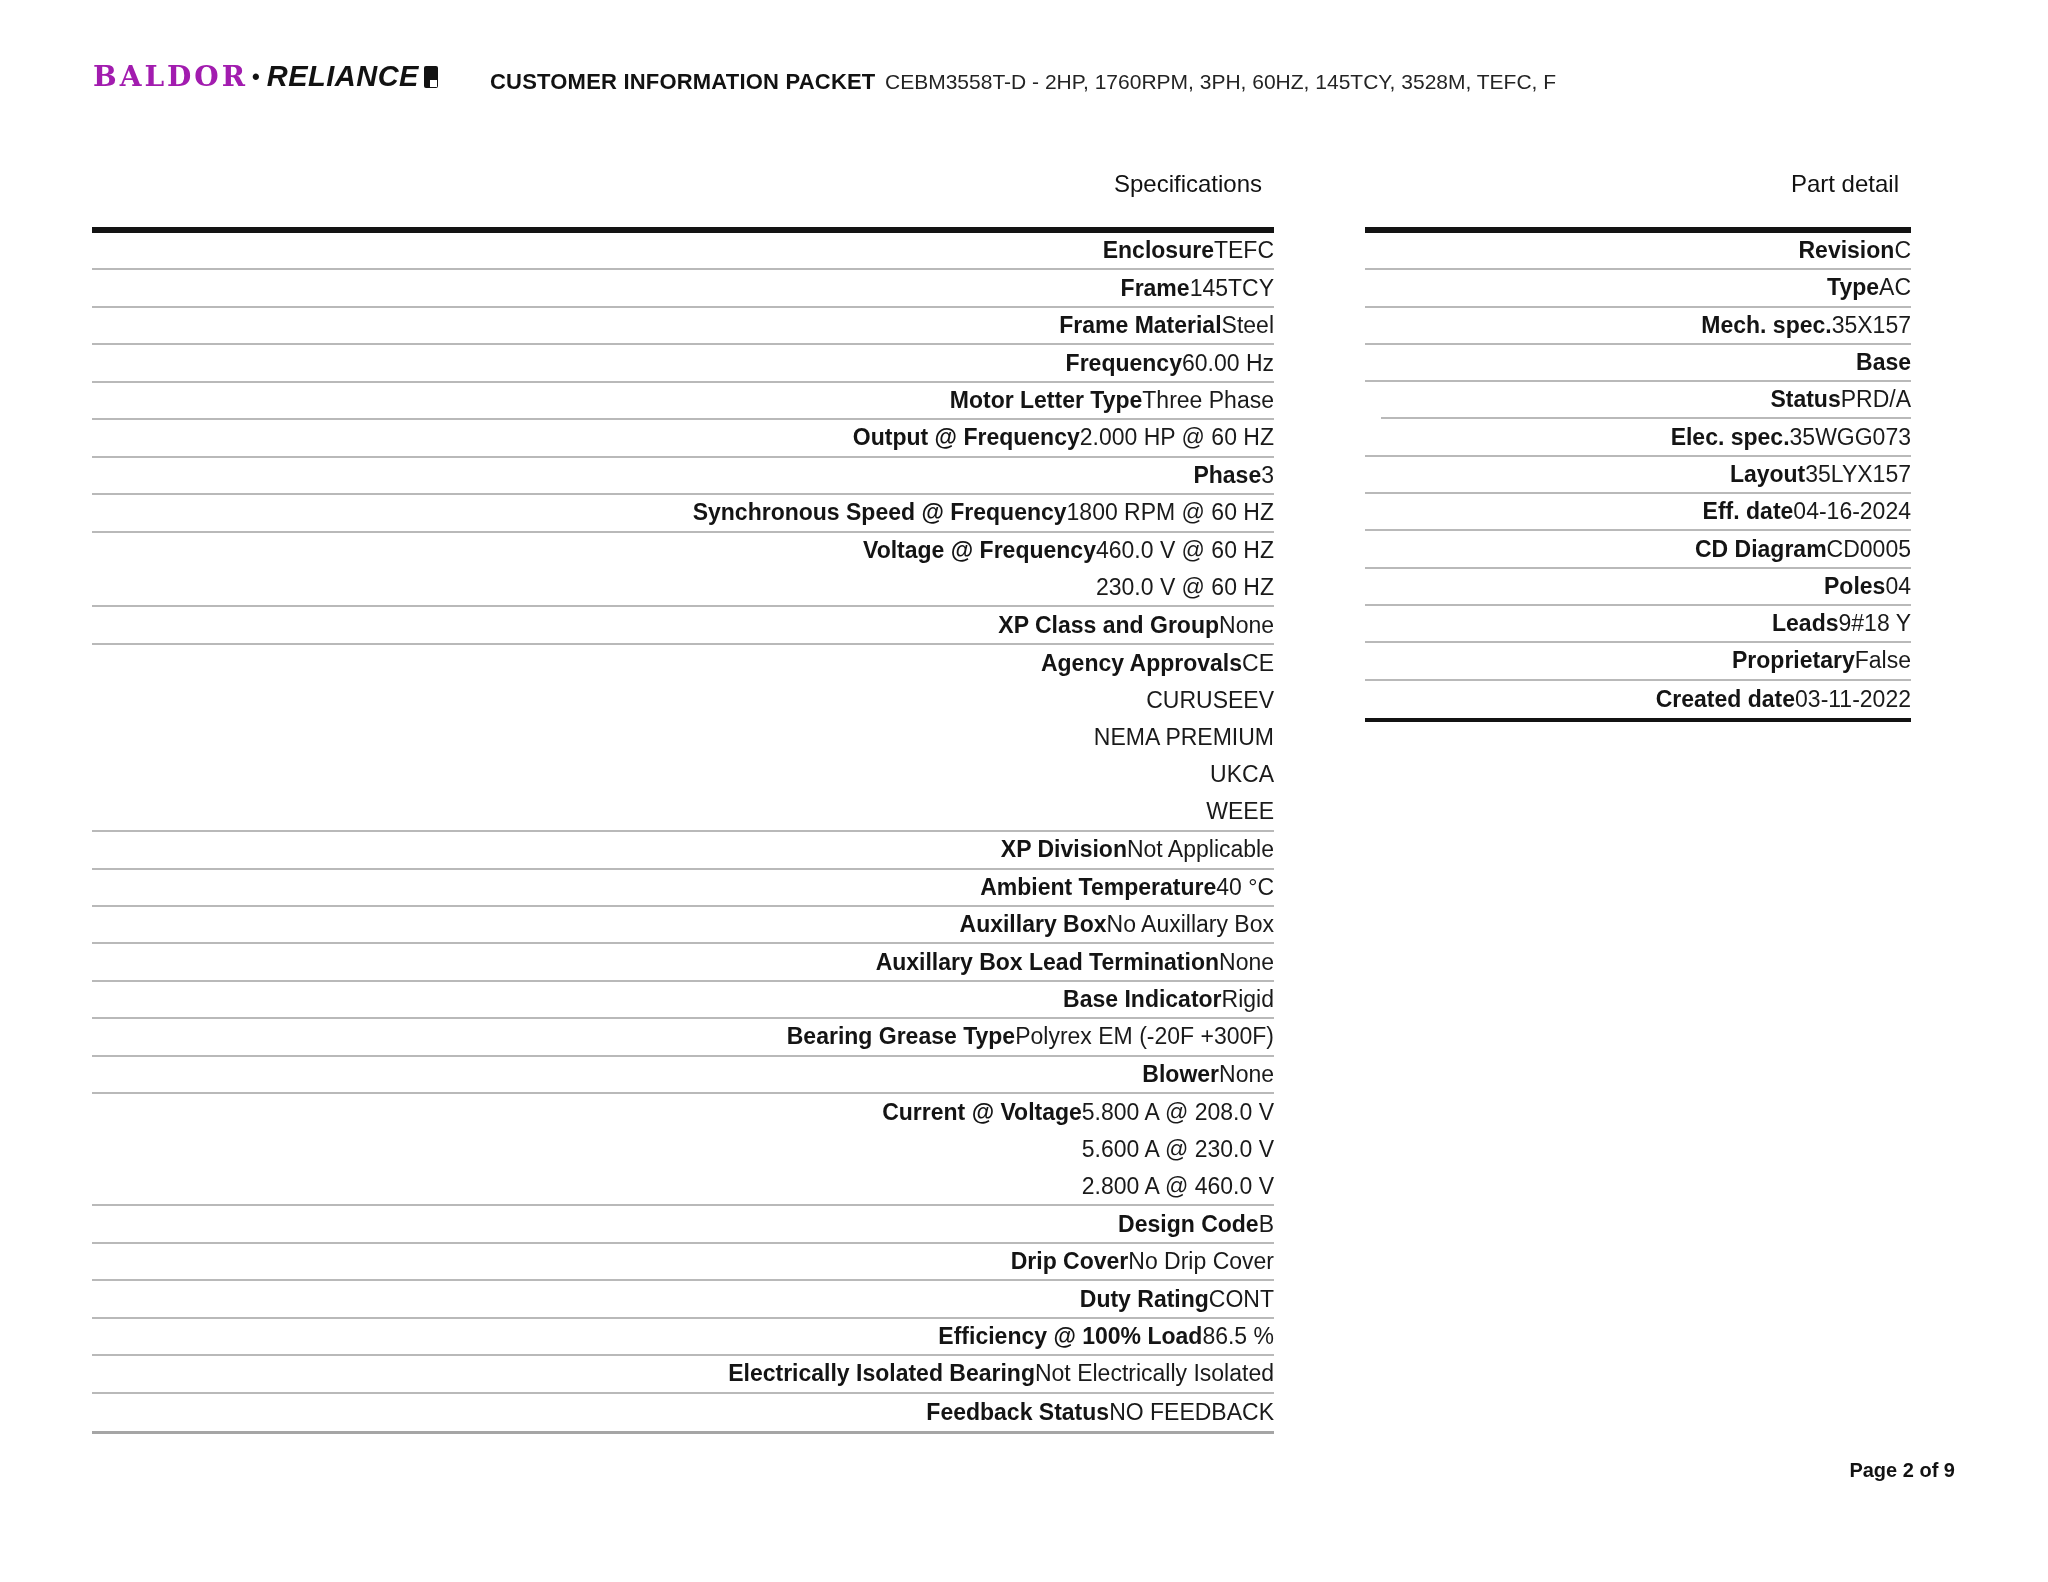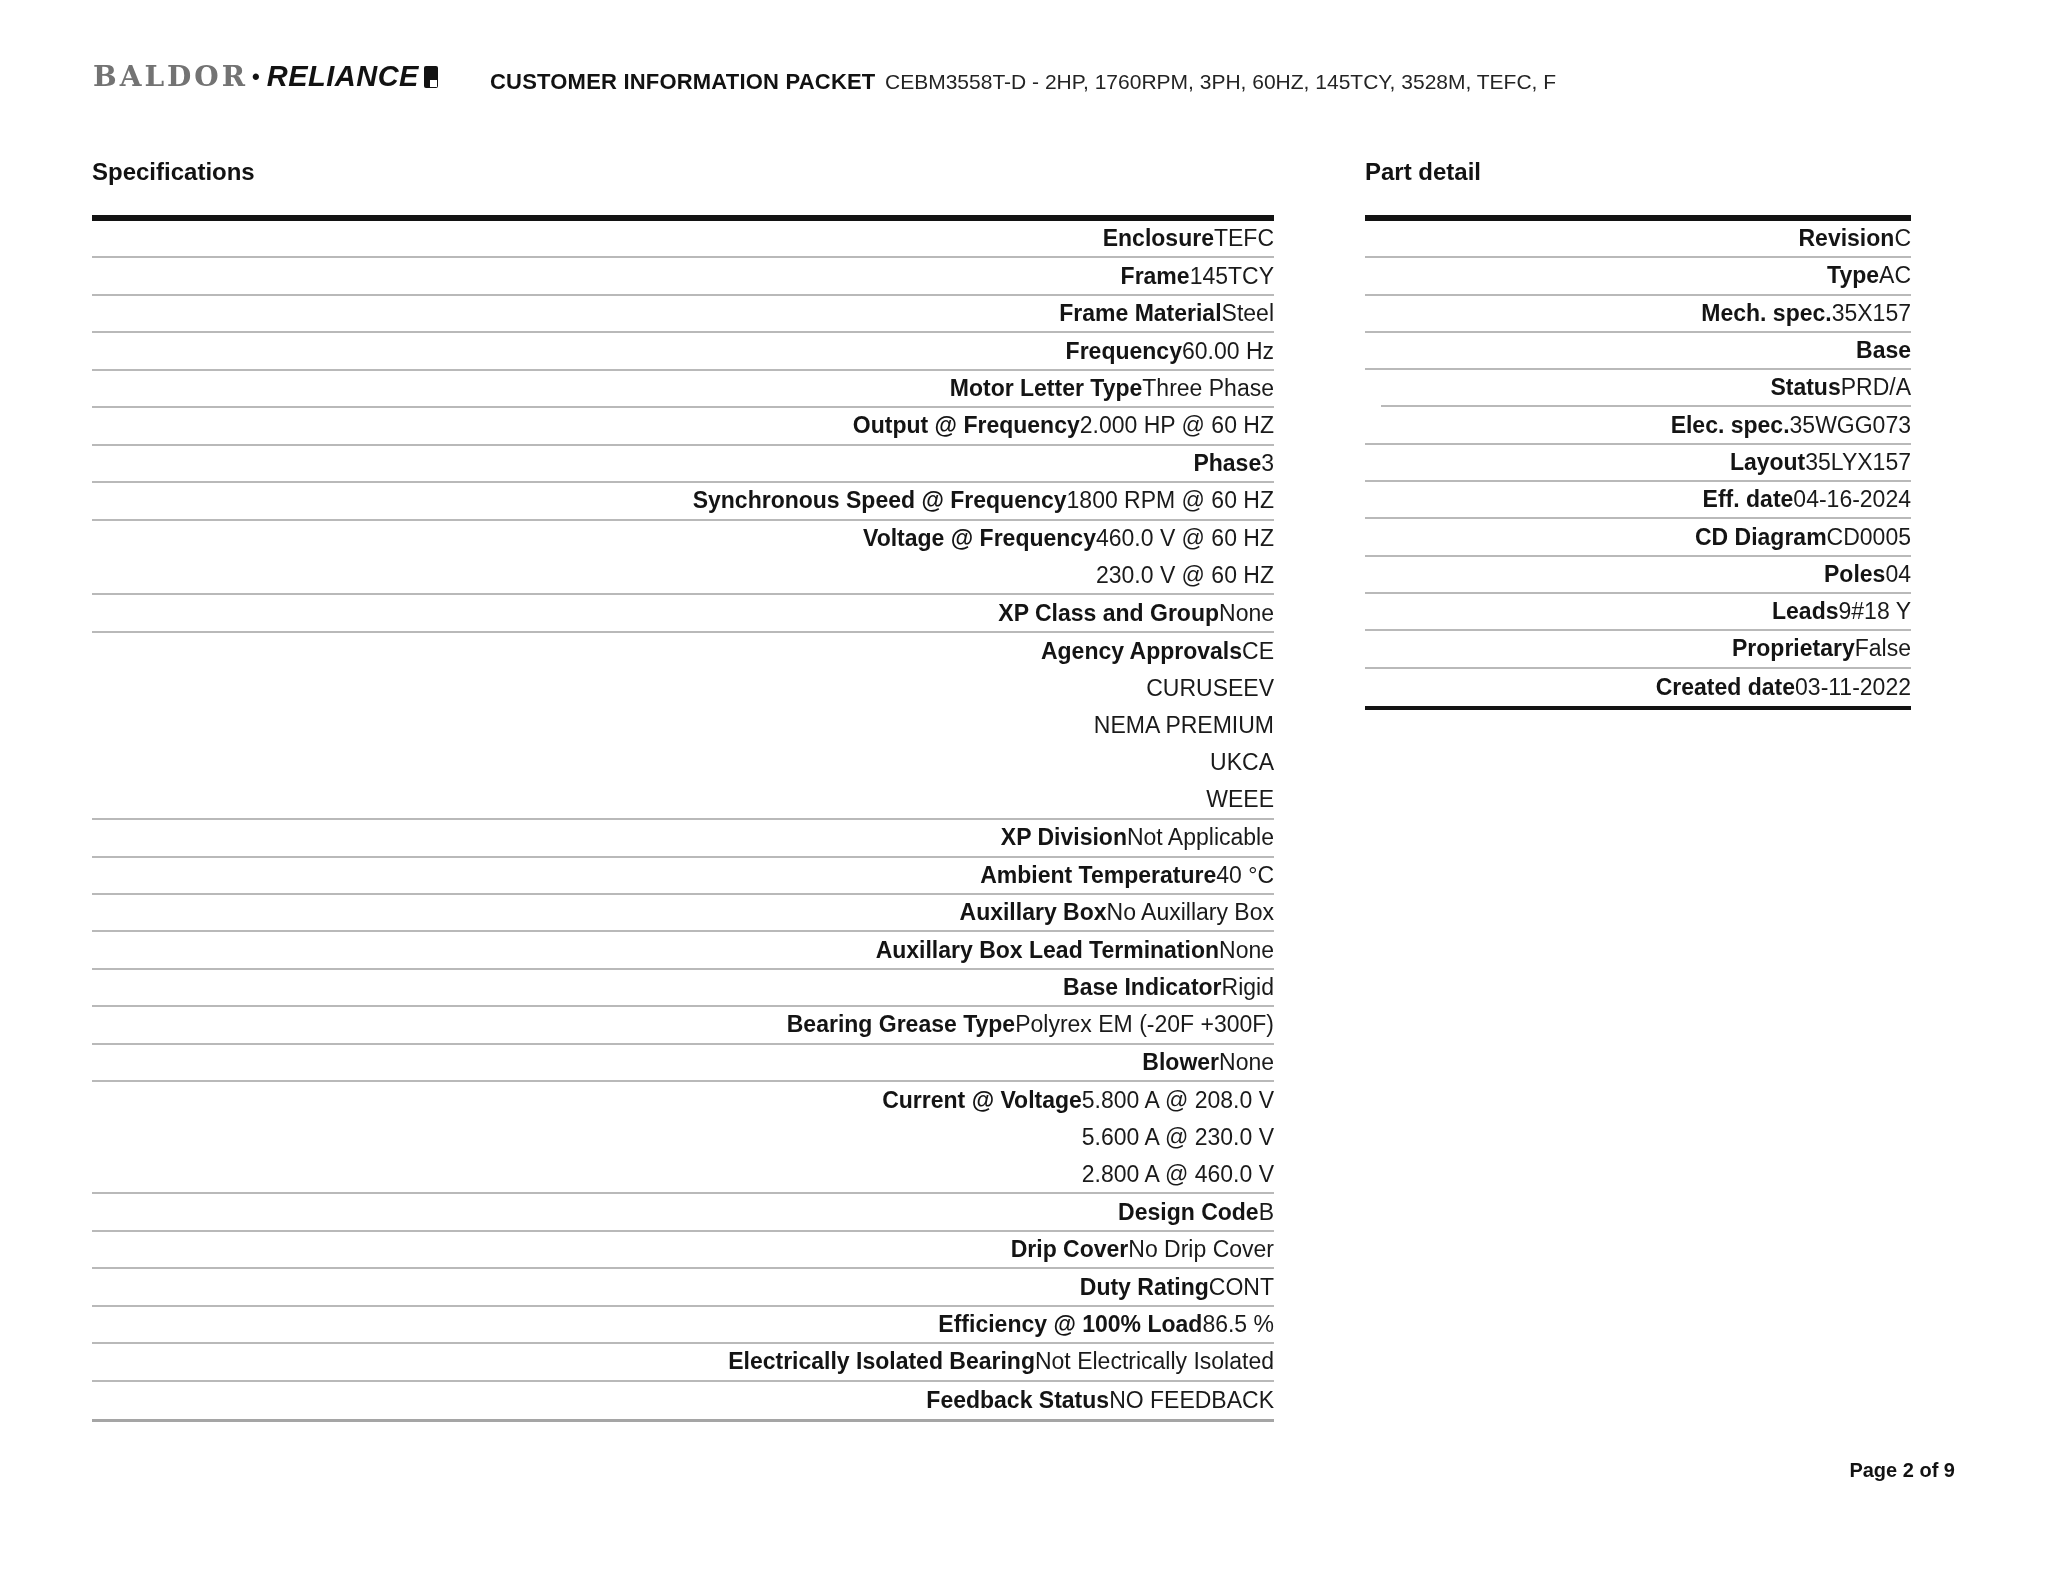"BALDOR" .logo-baldor { color: #737373 -> #a21caf }
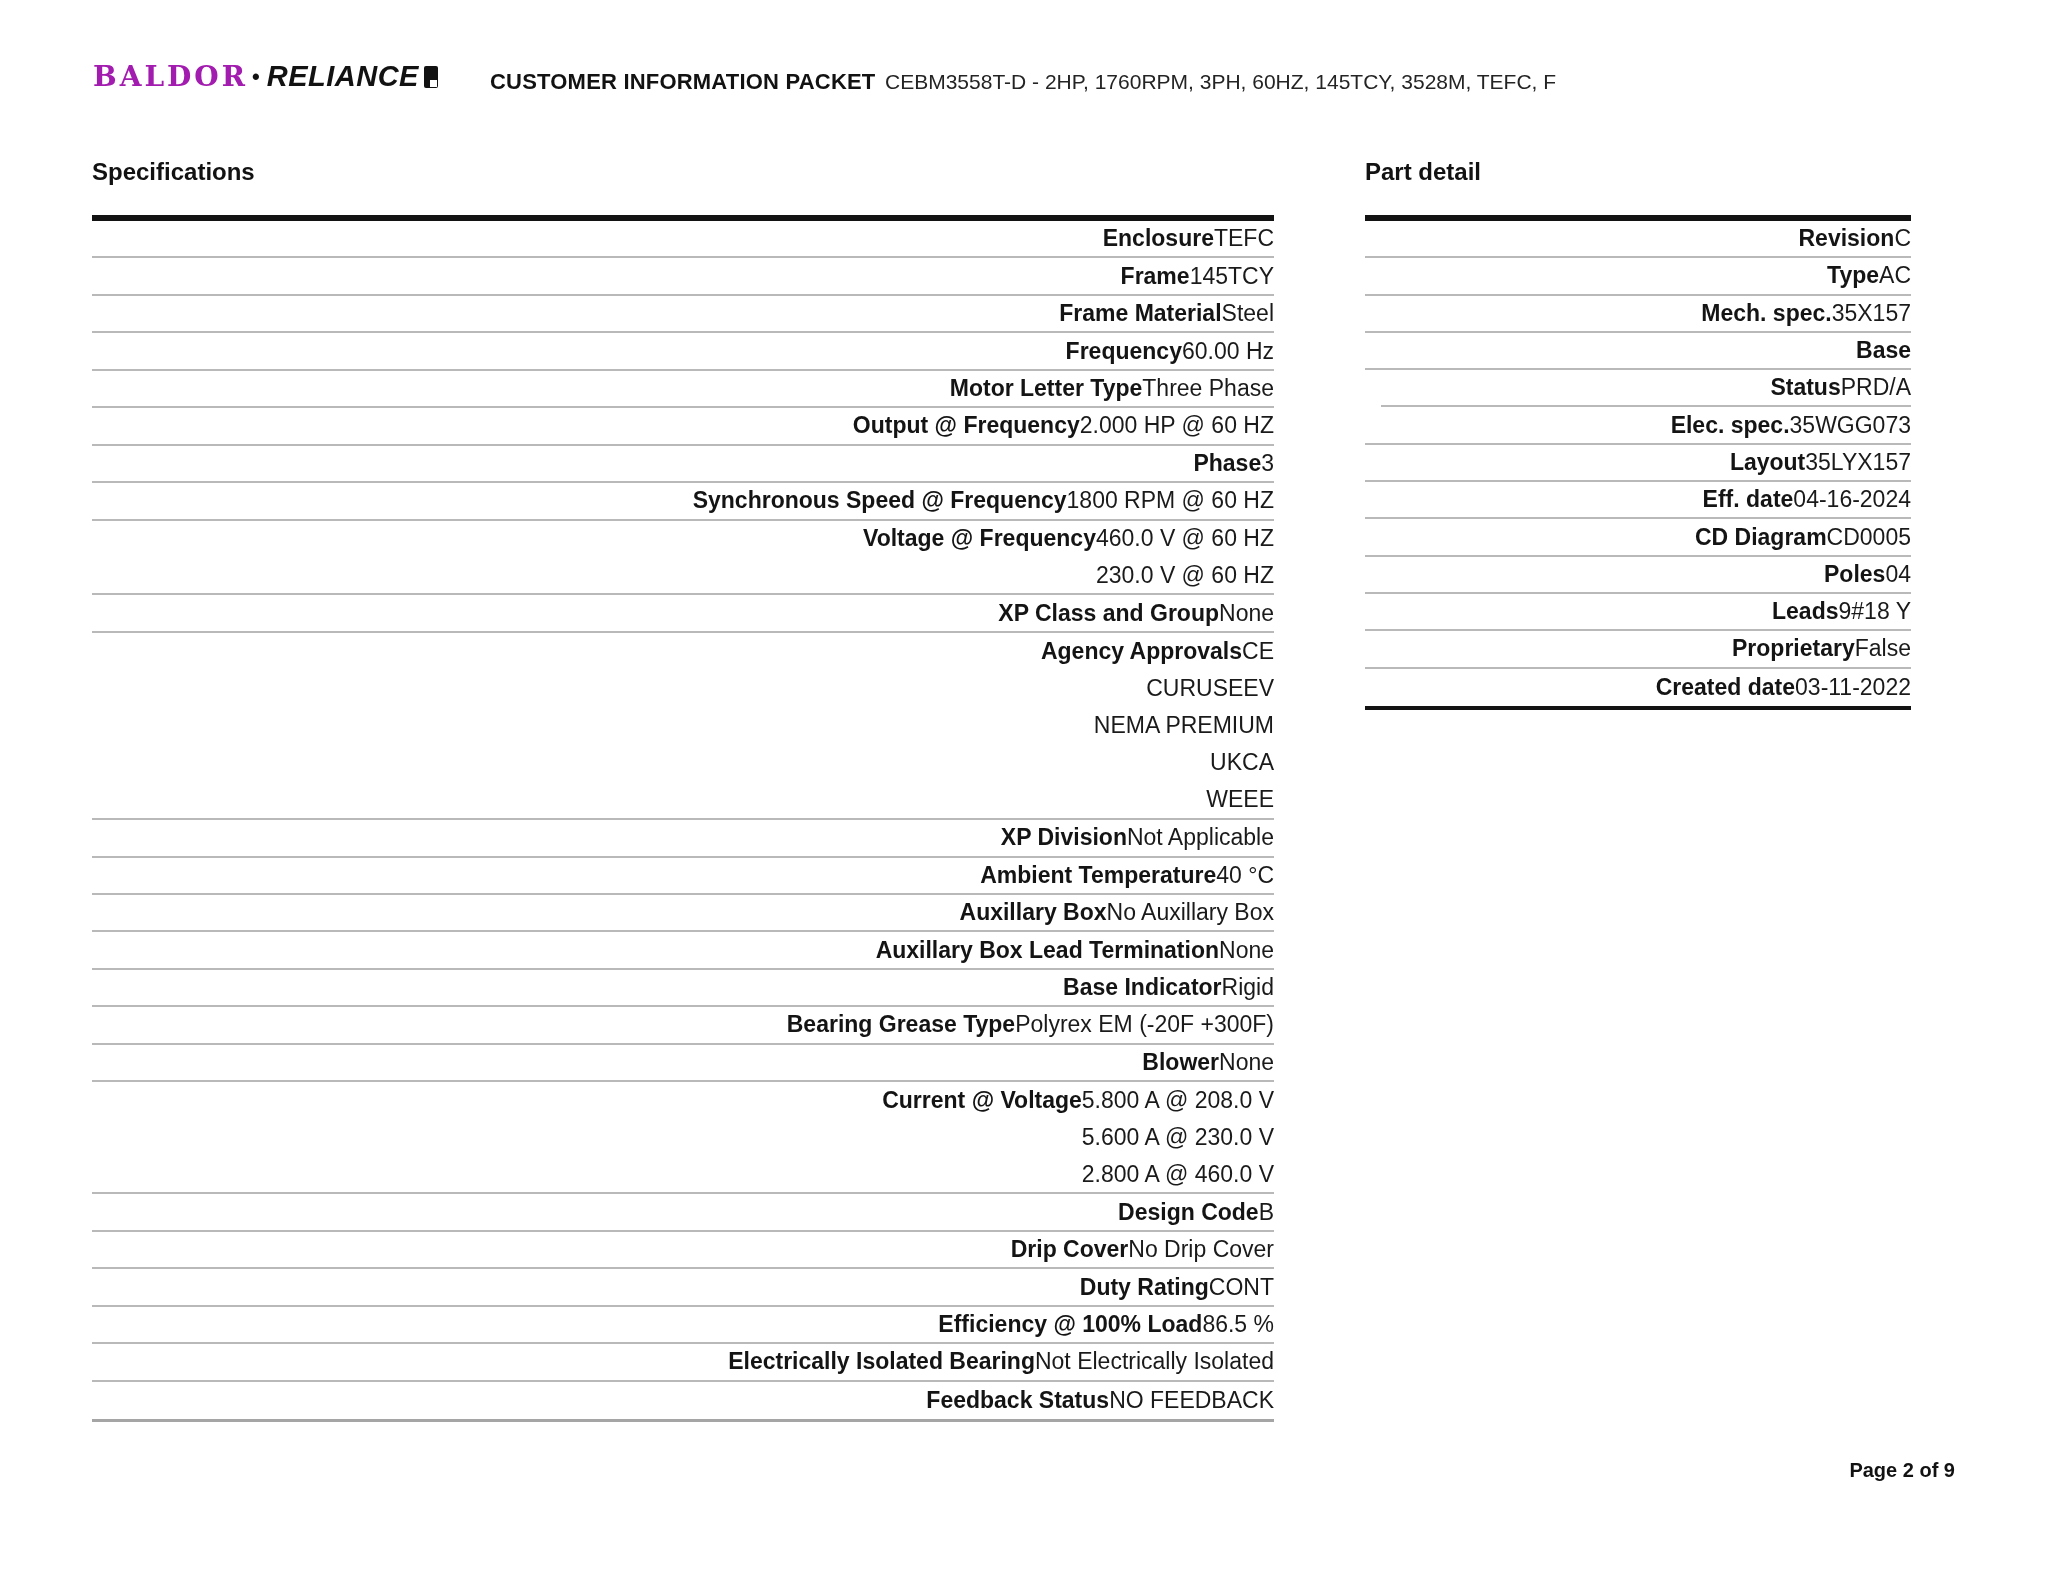"Specifications" .sec-title { font-weight: 700 -> 400; margin: 0 -> 12px; text-align: none -> right }
